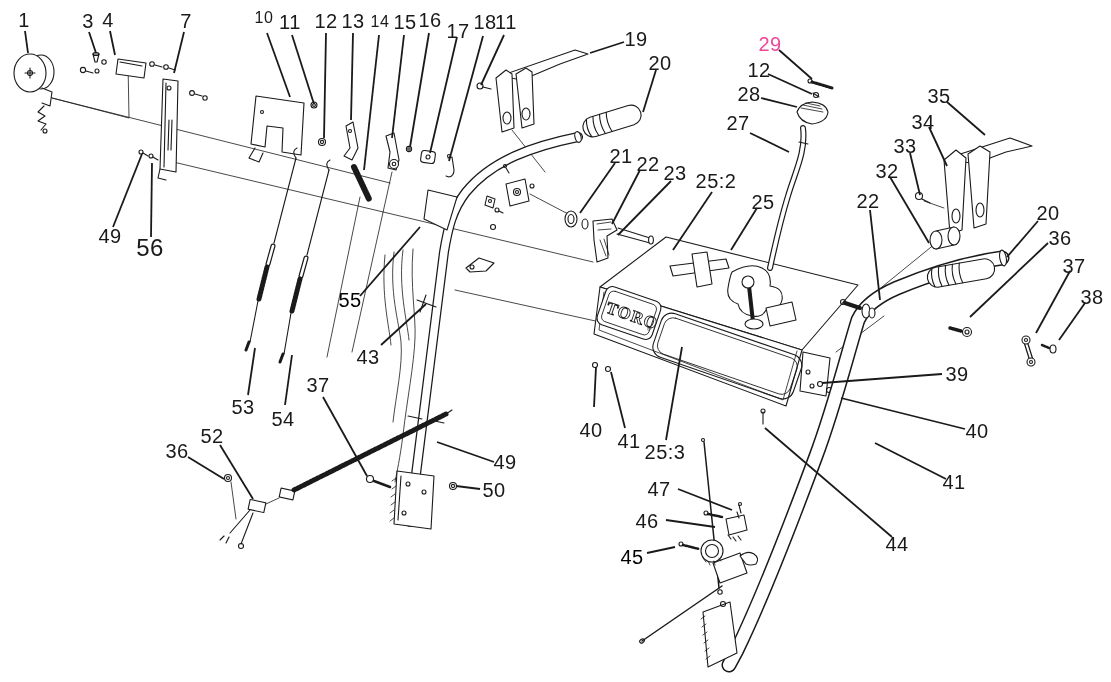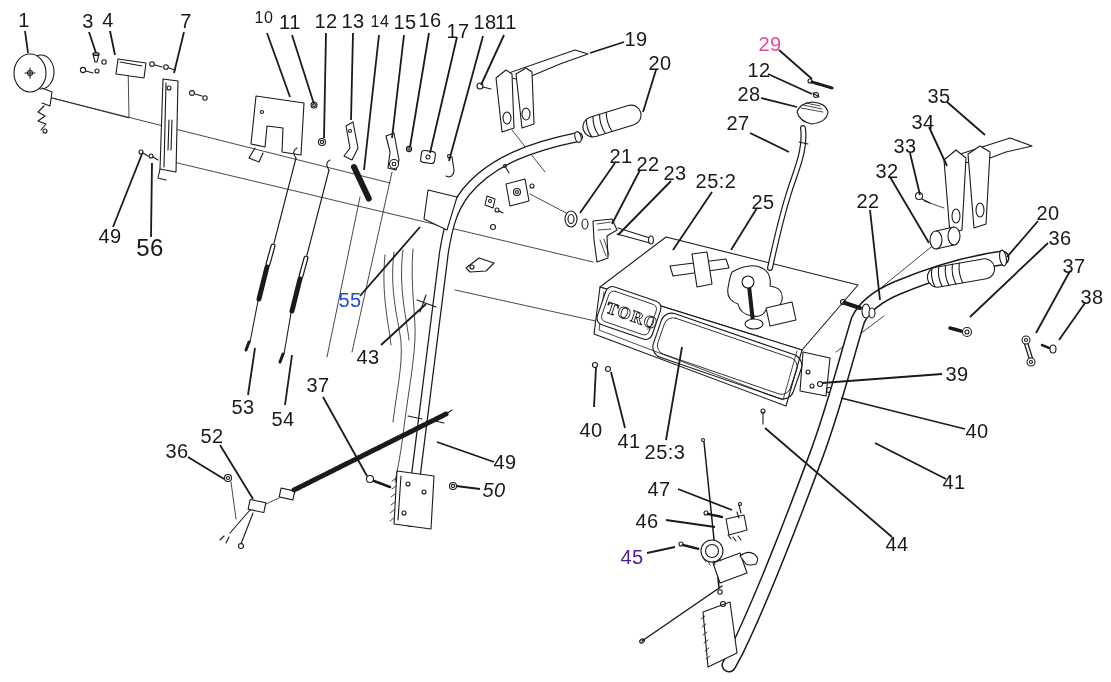"55" div.part-label { color: #1d4ed8 -> #000000 }
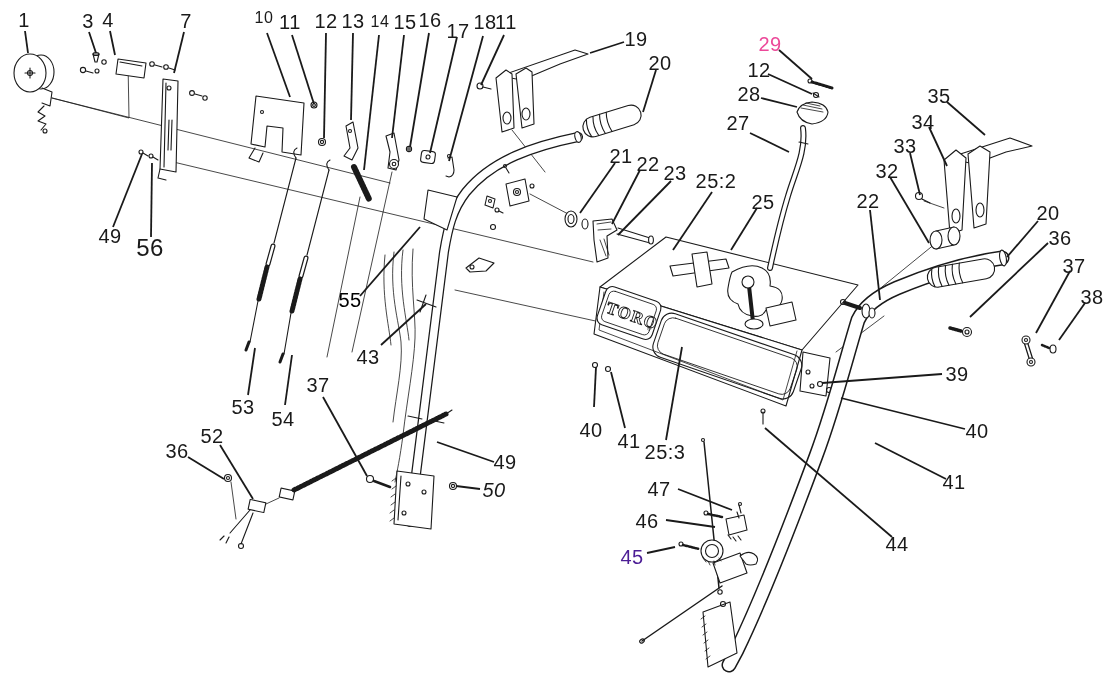"50" div.part-label { font-style: italic -> none }
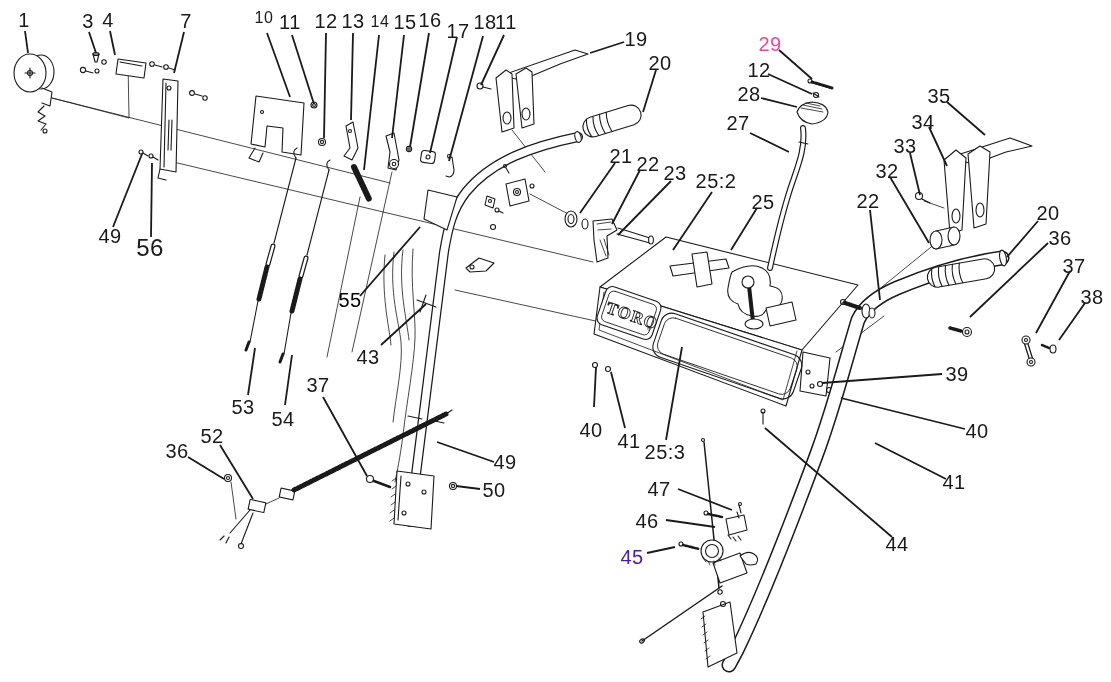"45" div.part-label { color: #4c1d95 -> #000000 }
